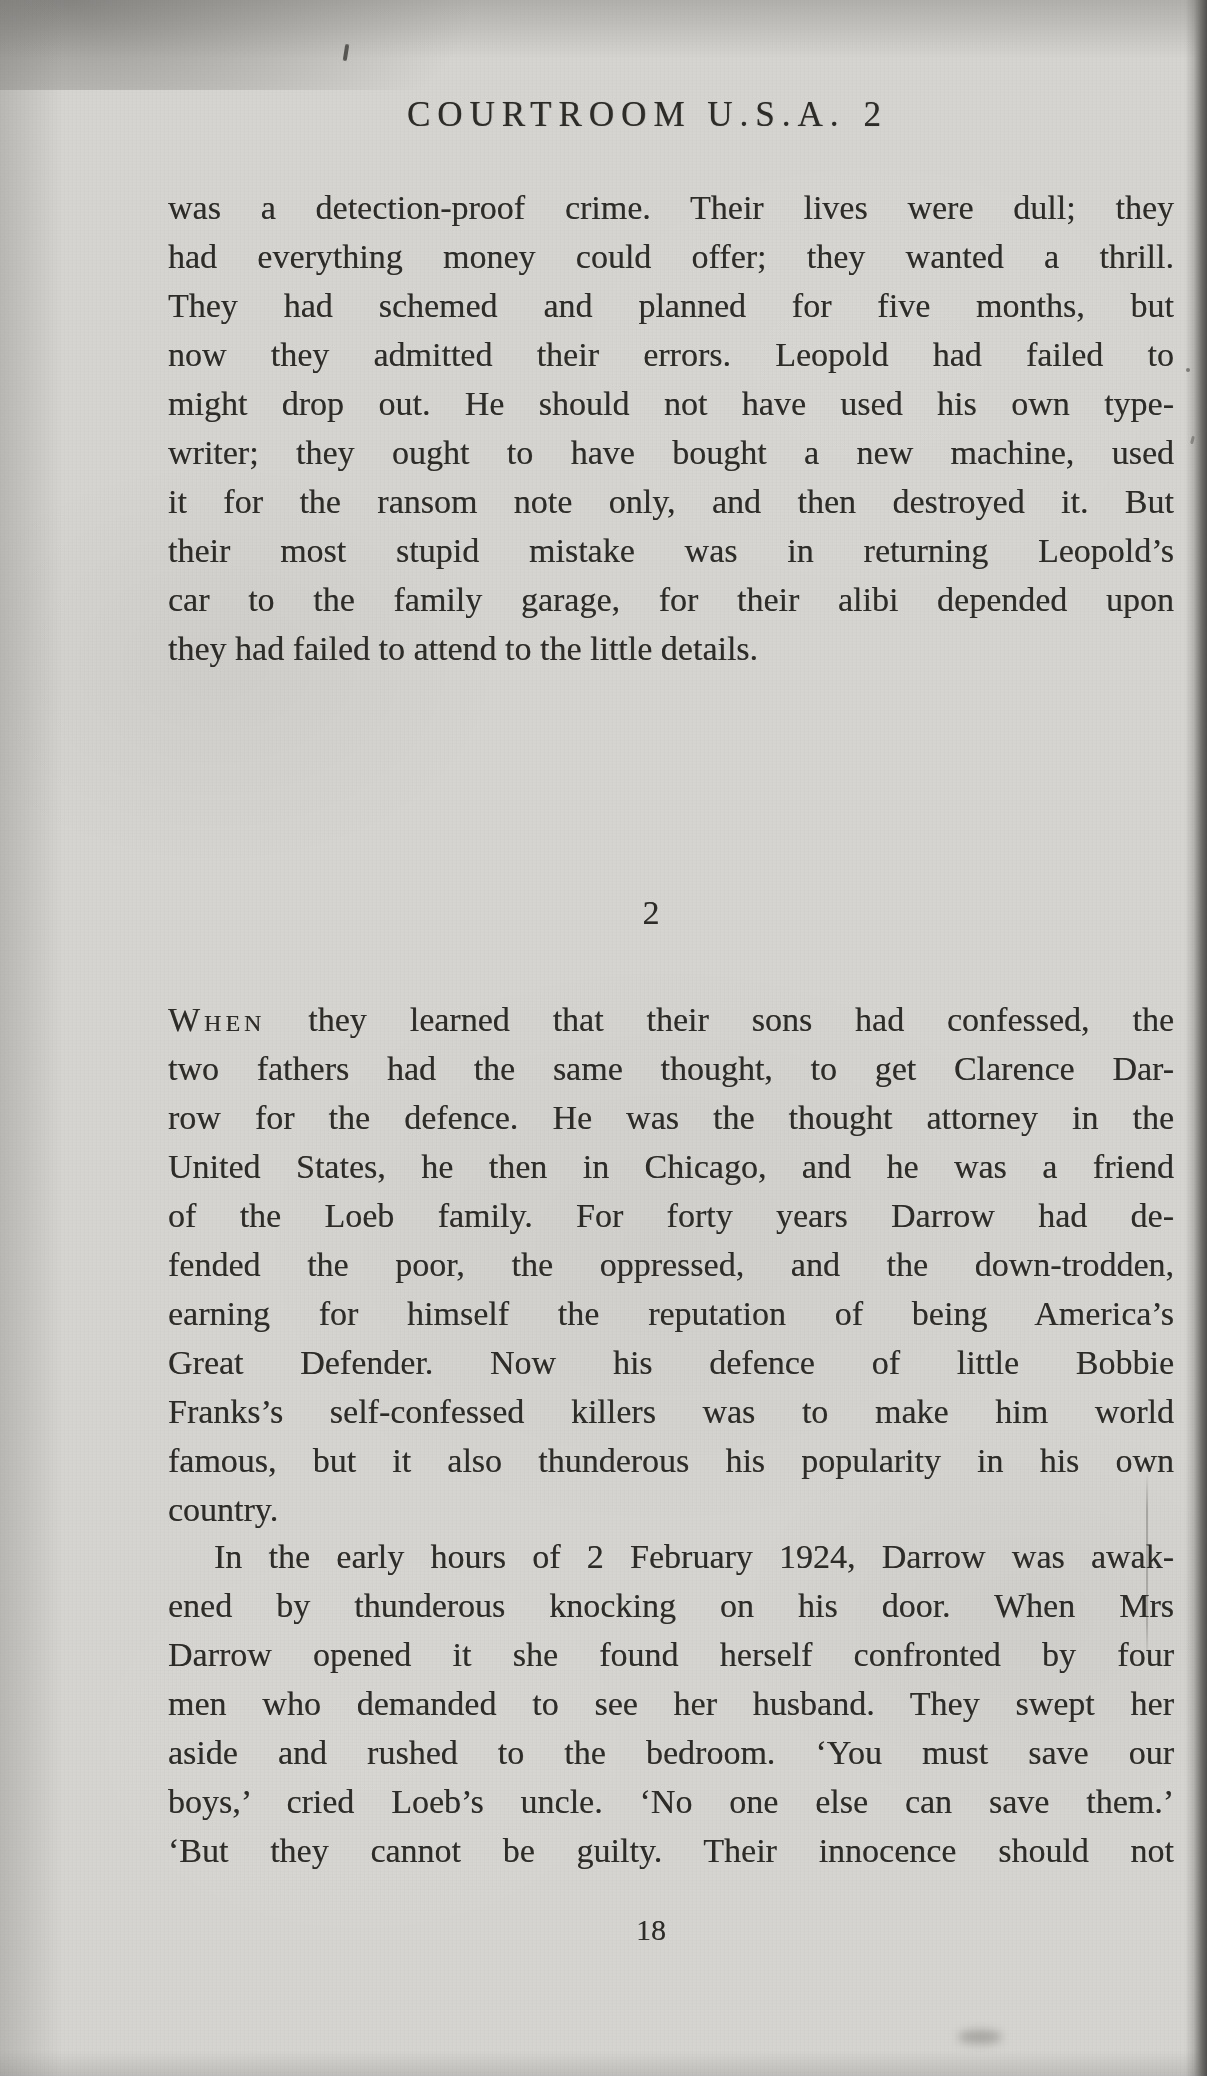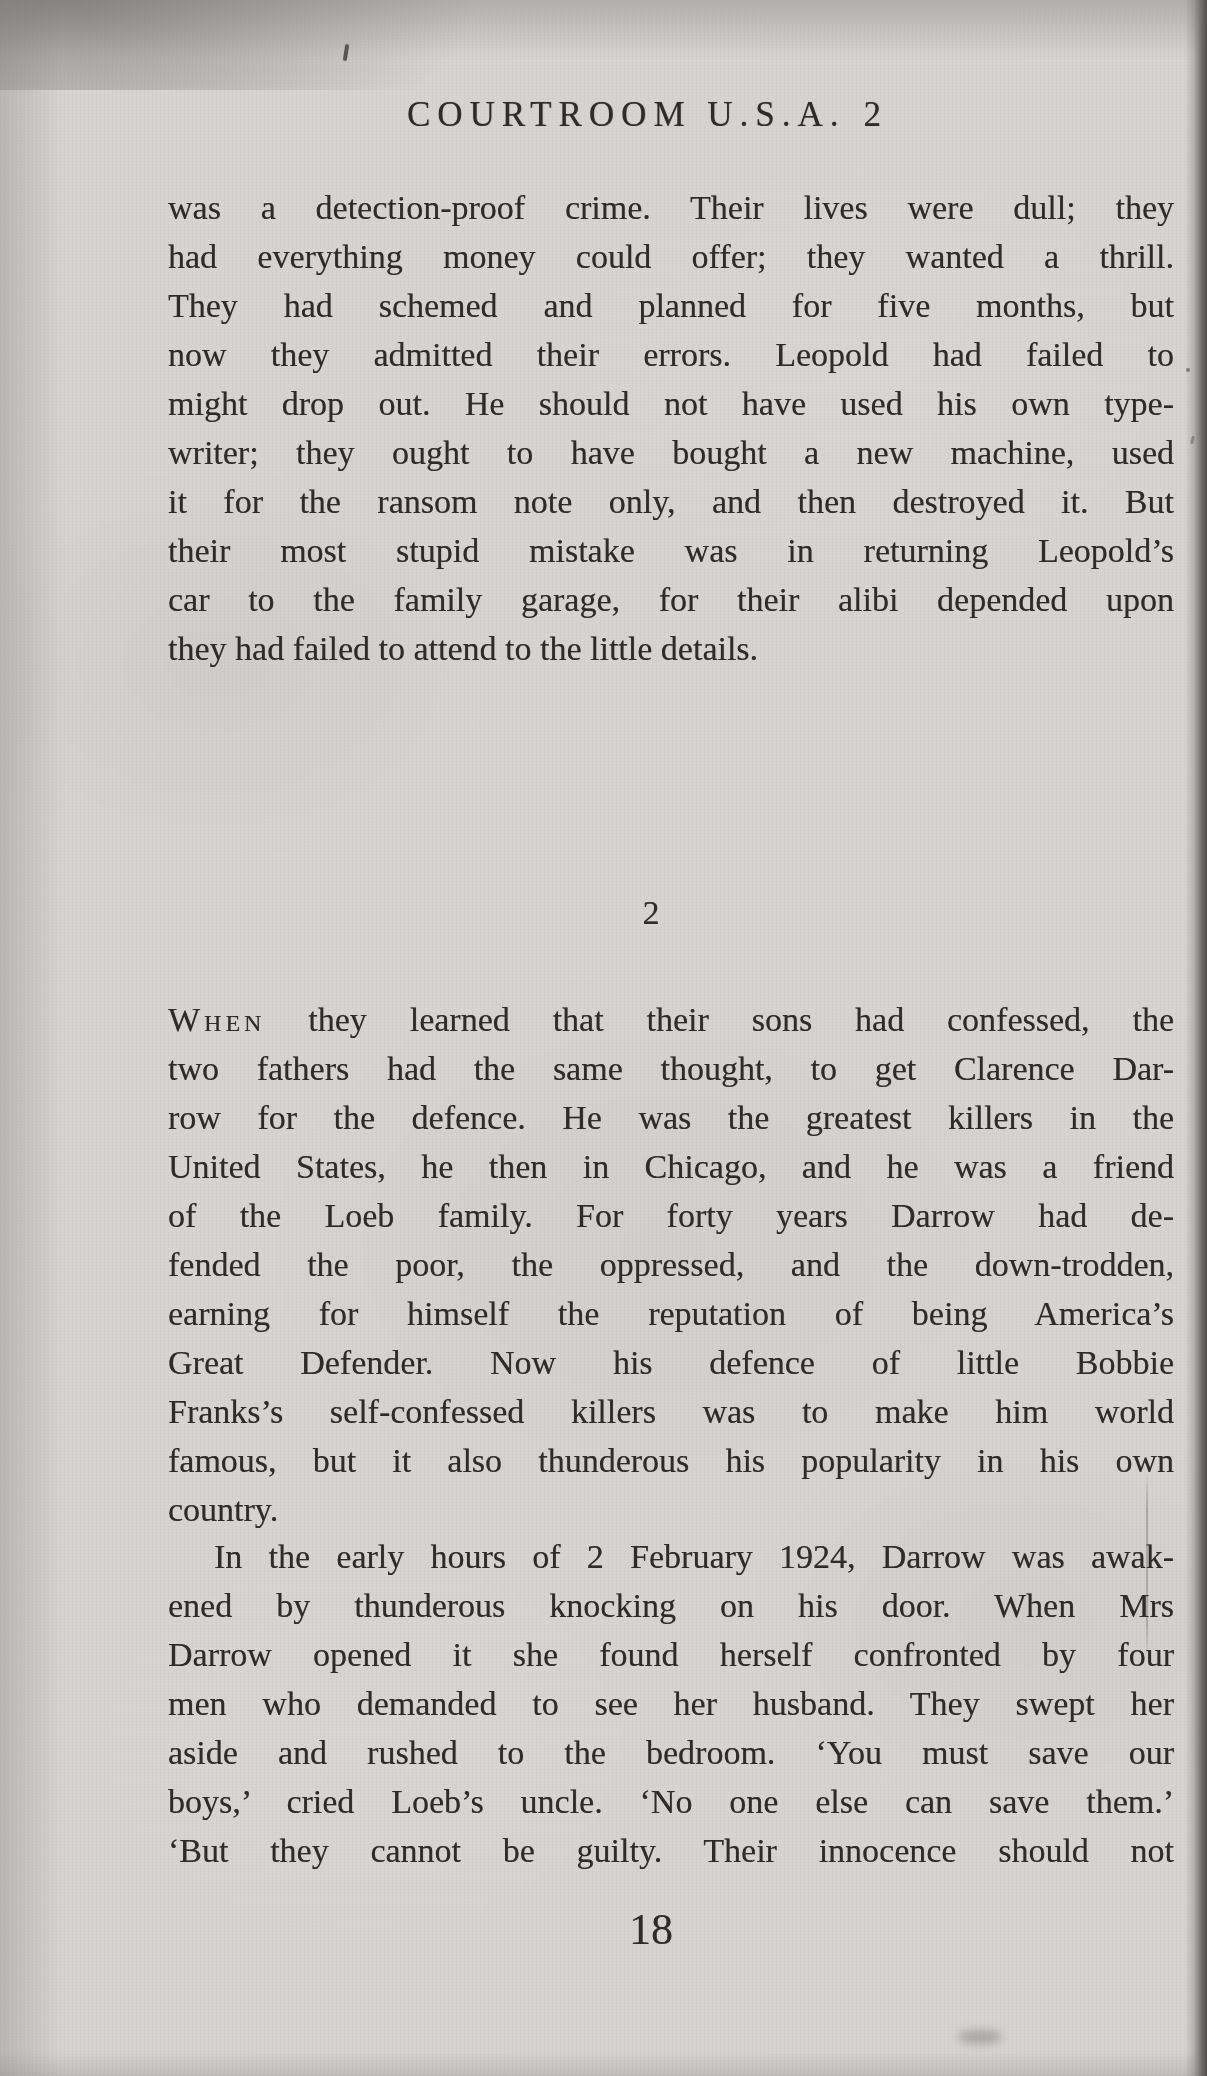"row for the defence. He" div.jline { text: greatest killers -> thought attorney }
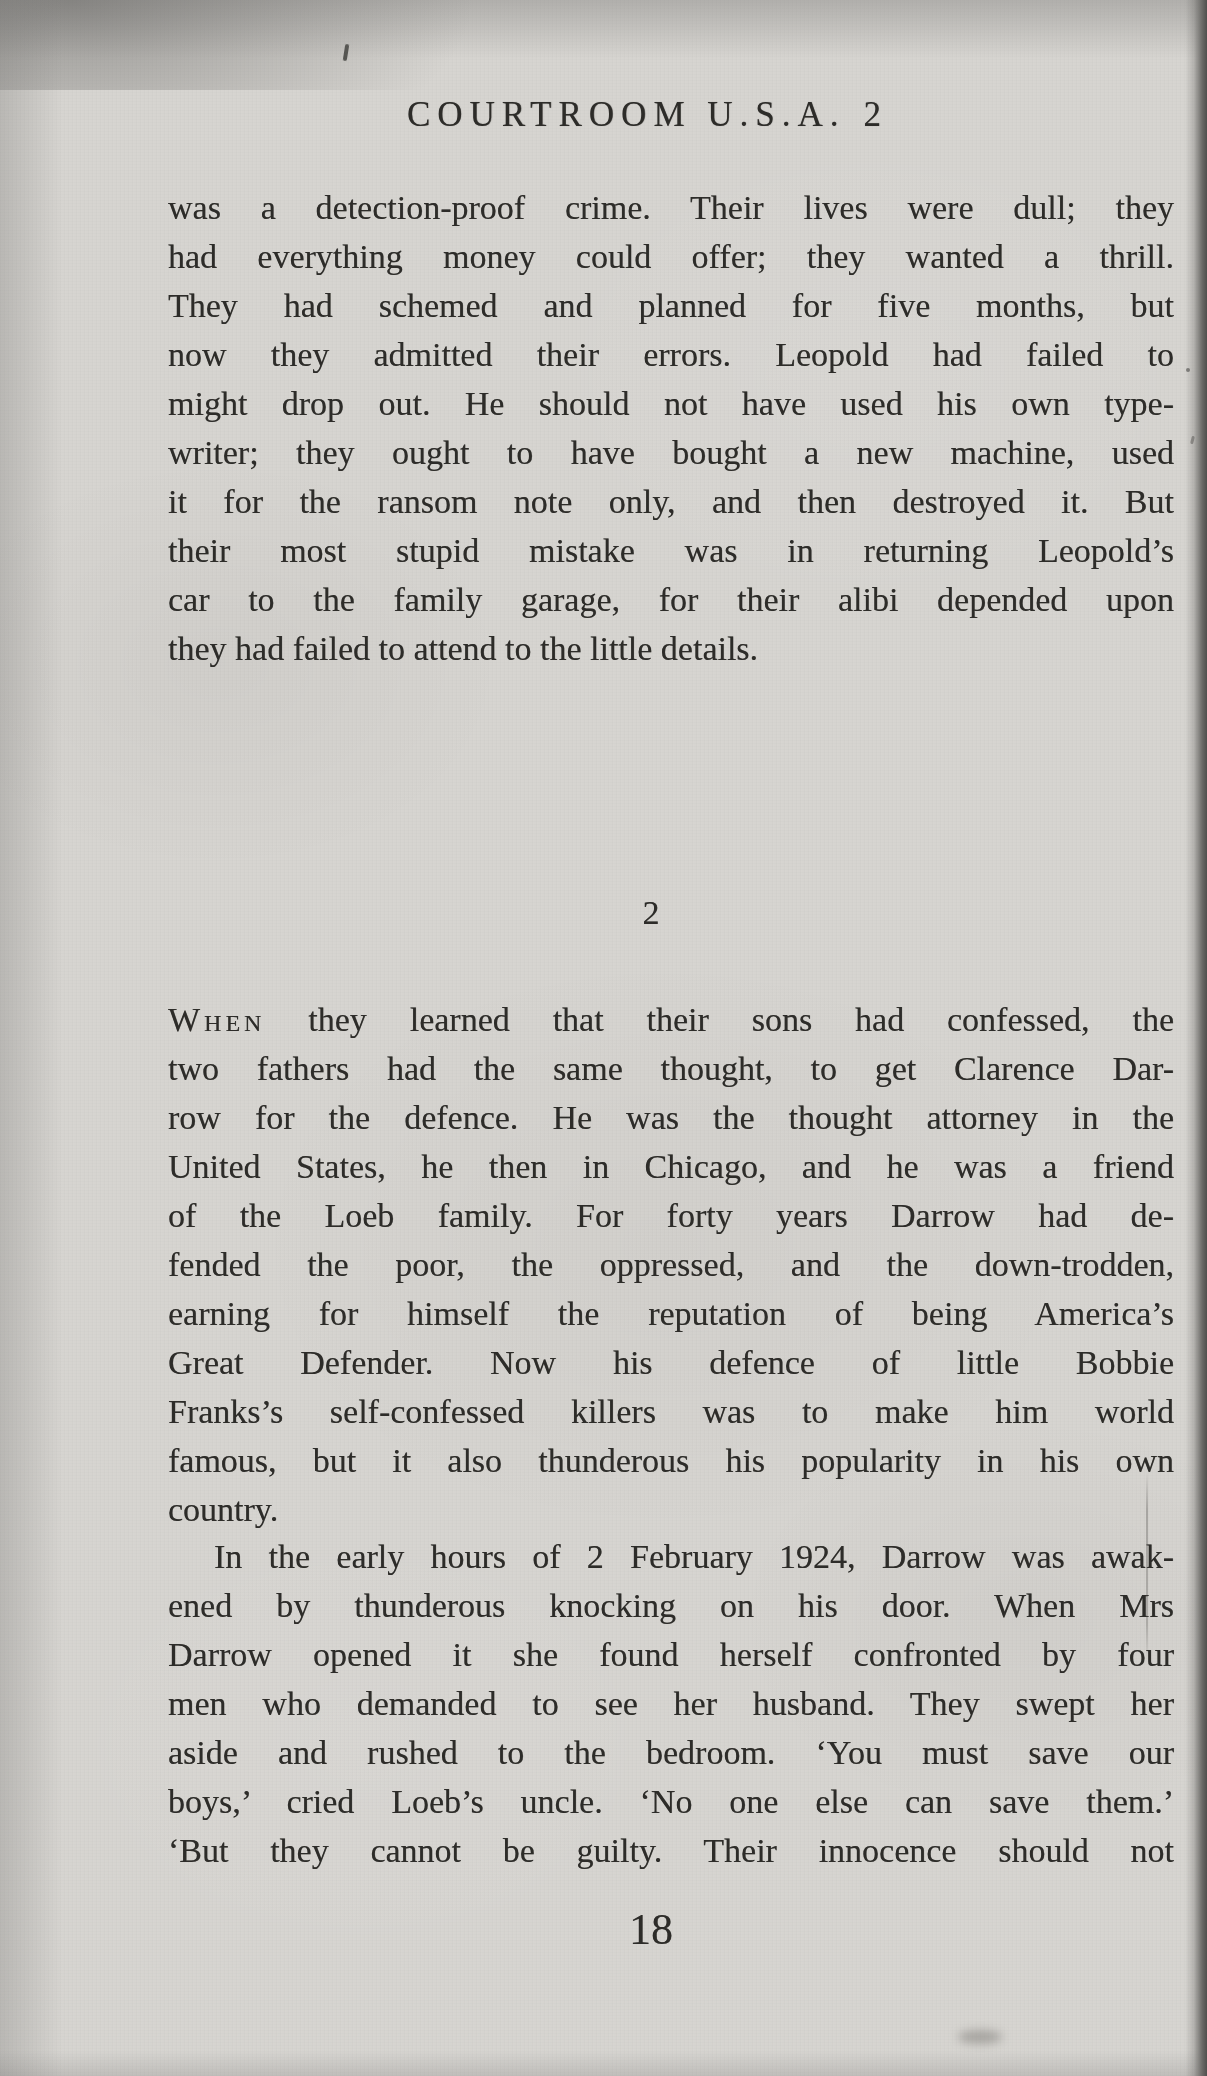"18" .page-number { font-size: 44px -> 30px }
